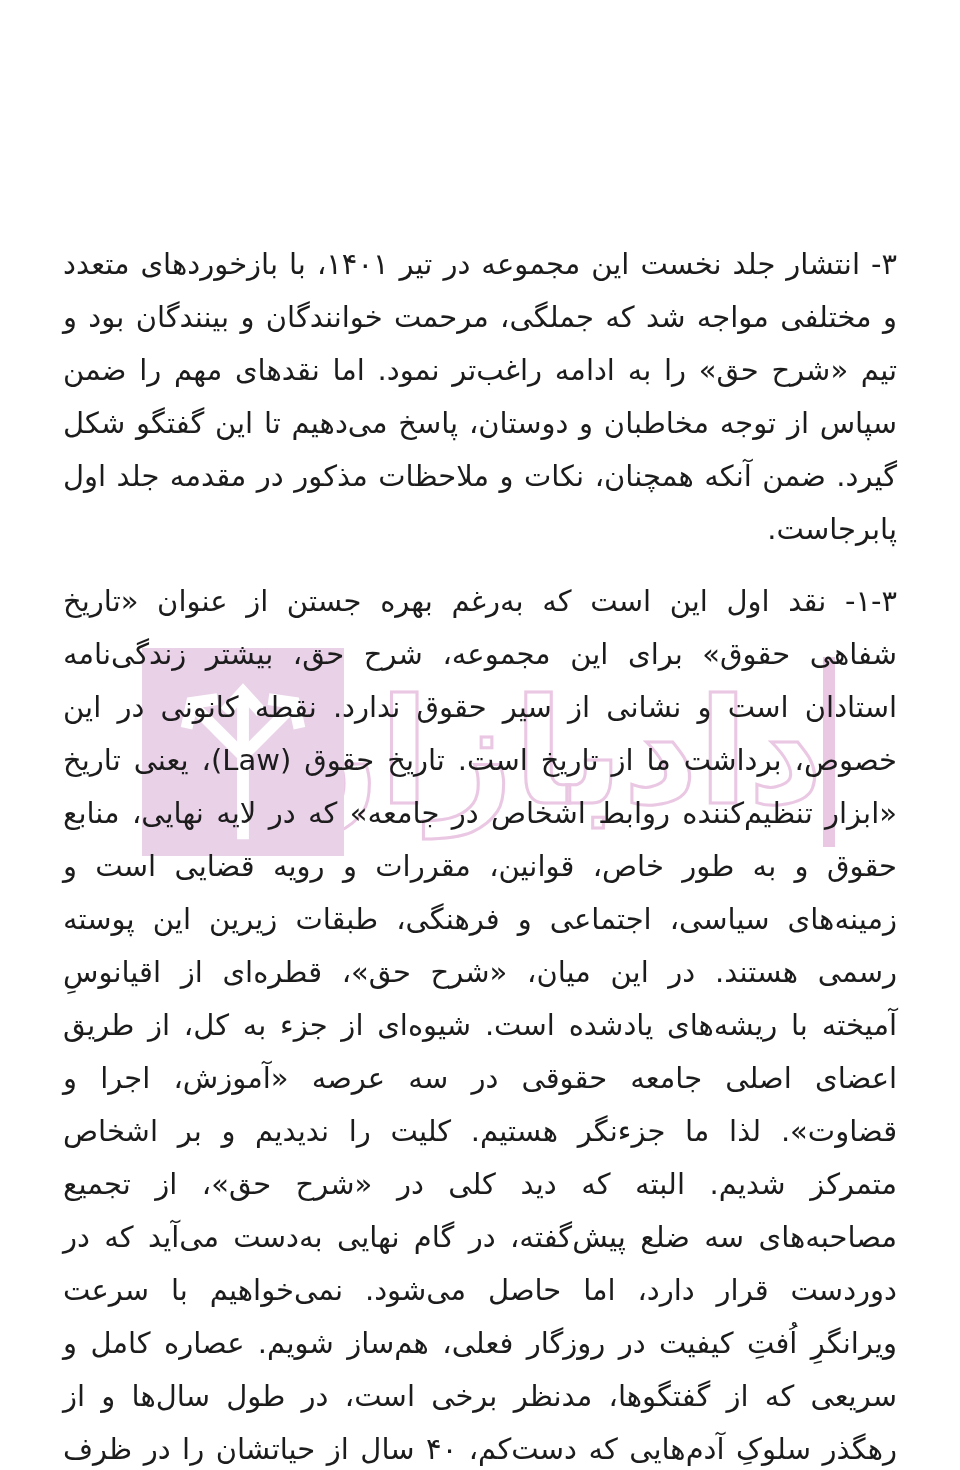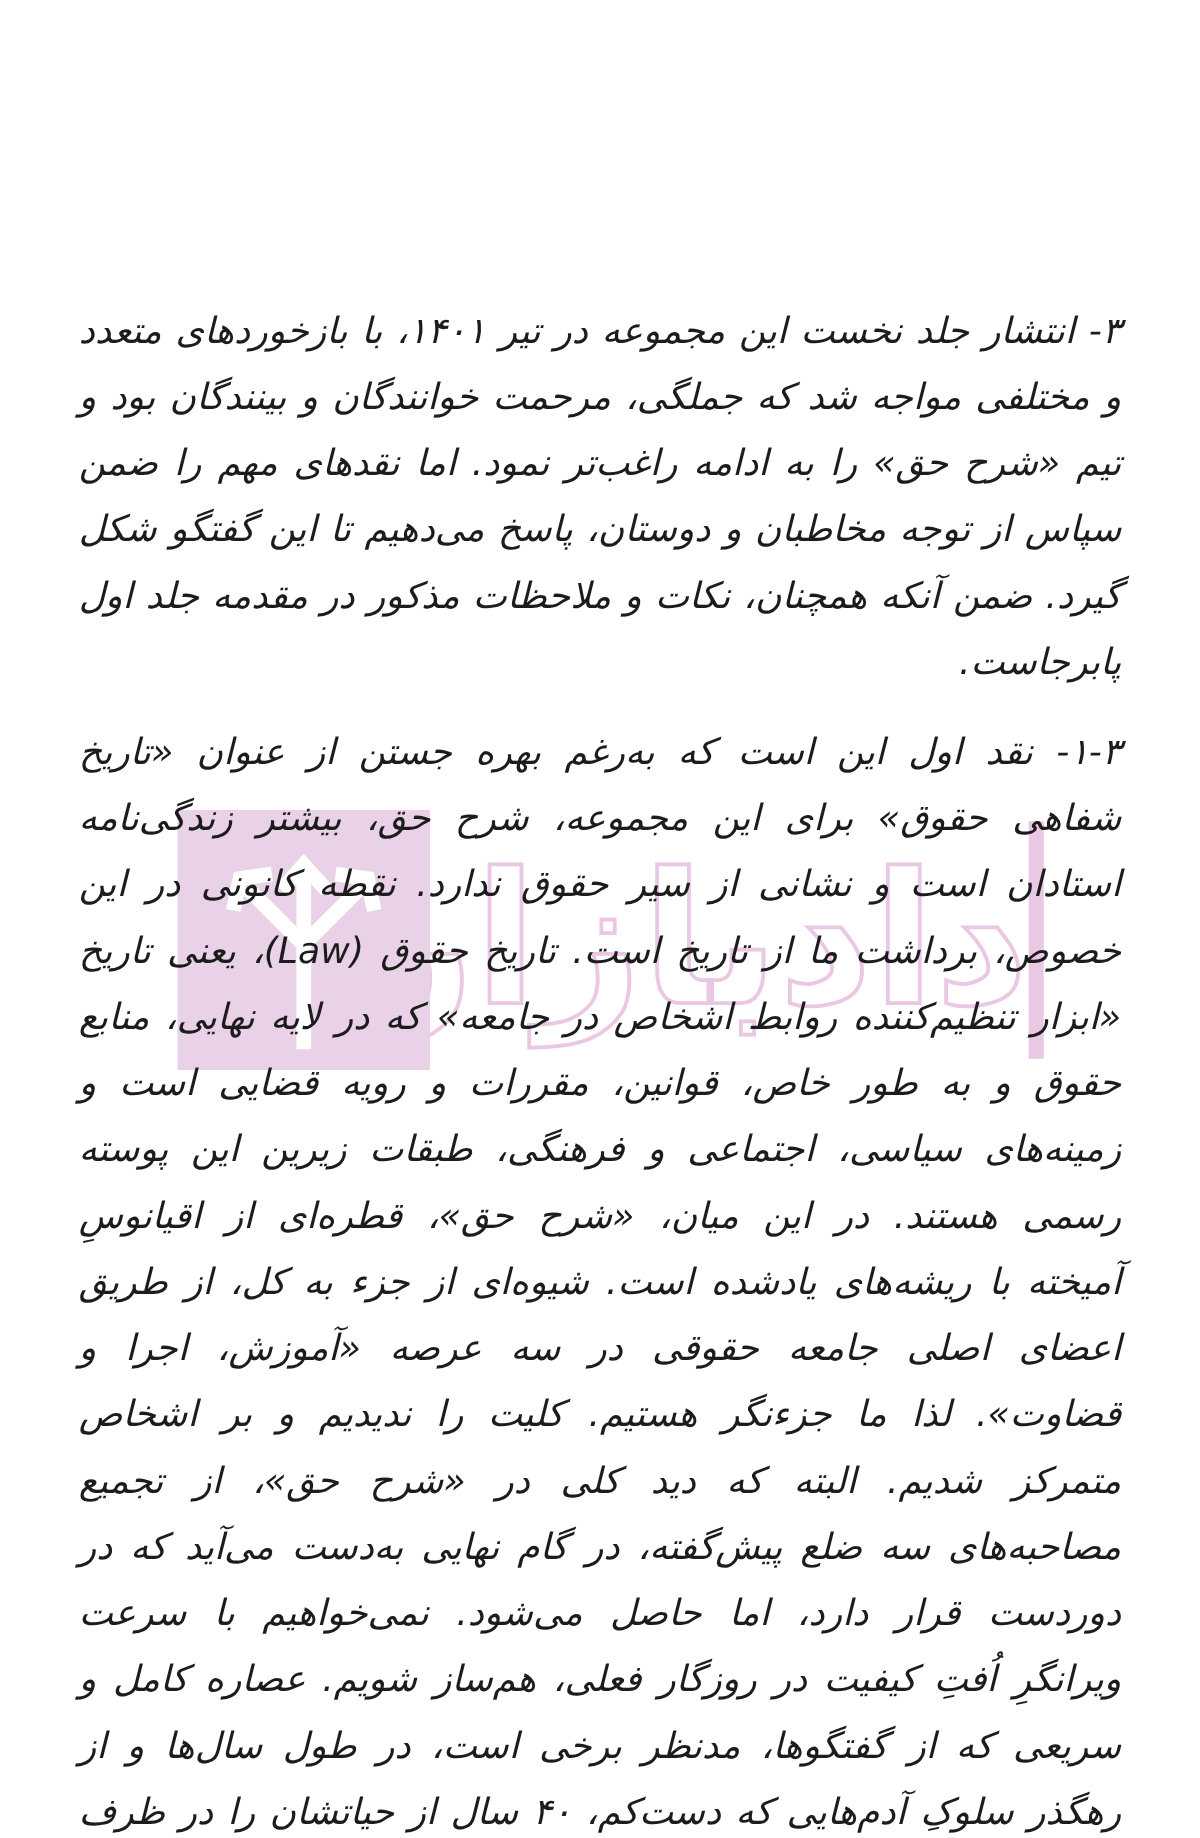"۳- انتشار جلد نخست این" .content p { font-style: italic -> none }
